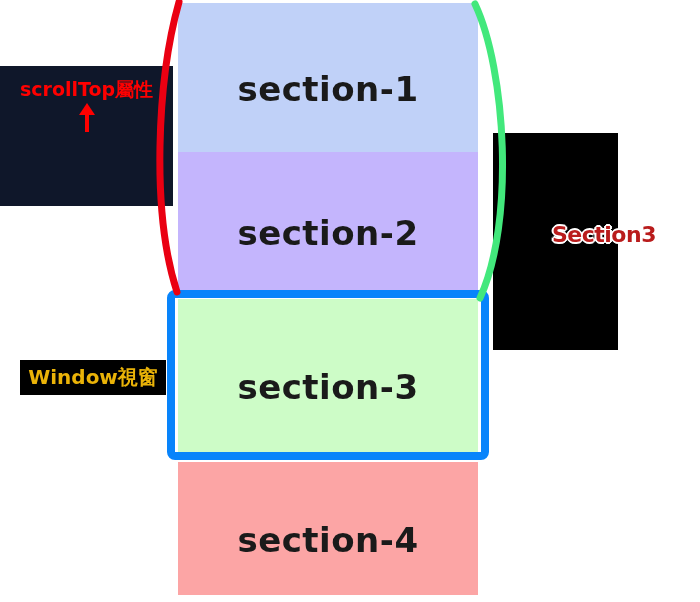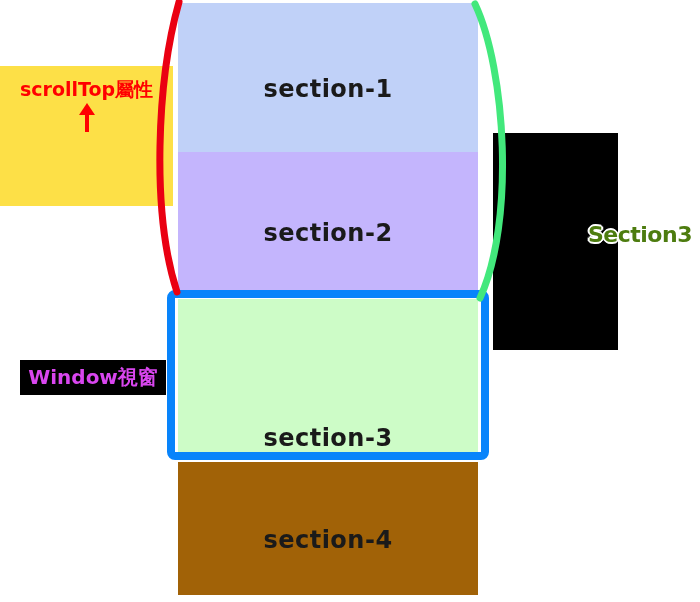"scrollTop屬性" .scrolltop-note { background: #fde047 -> #0f172a }
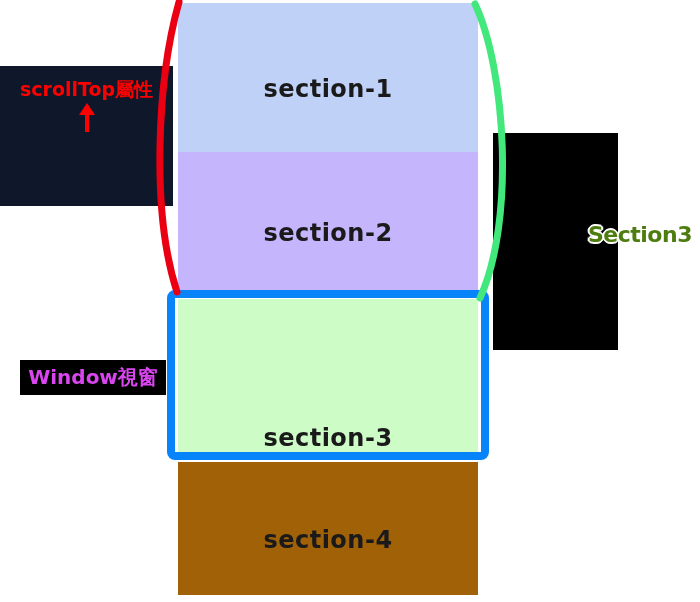"section-1" .section .label { font-size: 24px -> 34px }
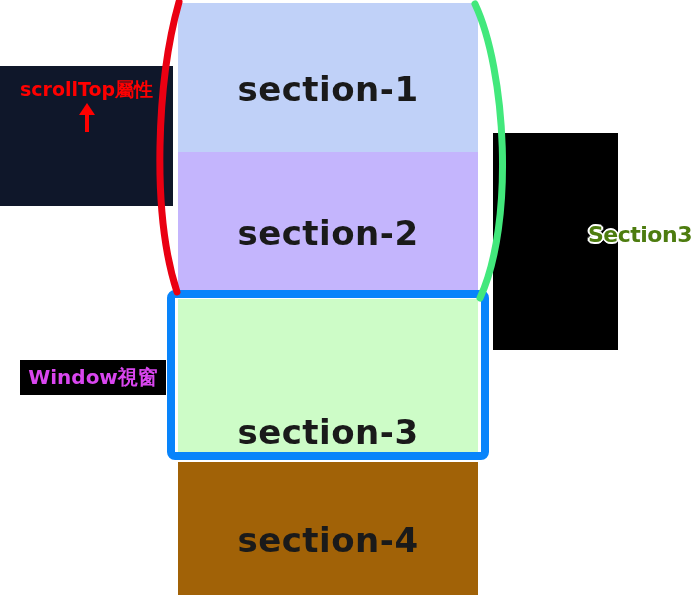"Section3" .right-box-label { color: #4d7c0f -> #b91c1c; left: 588px -> 552px }
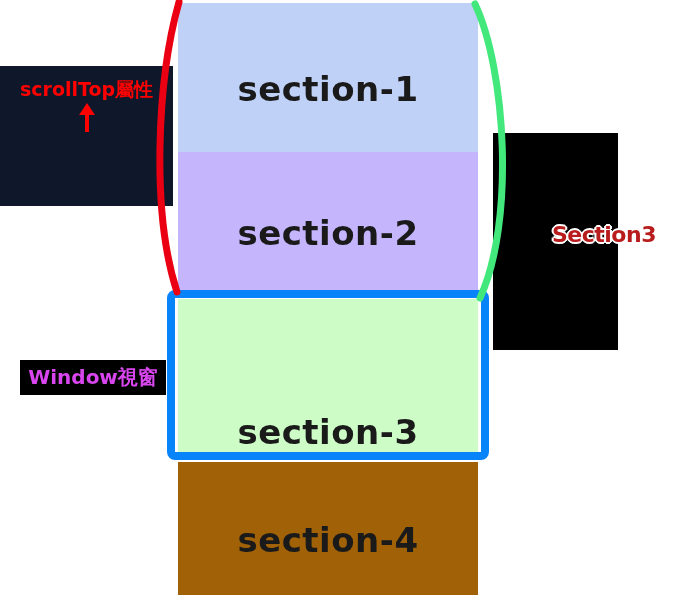"Window視窗" .window-label span { color: #d946ef -> #eab308 }
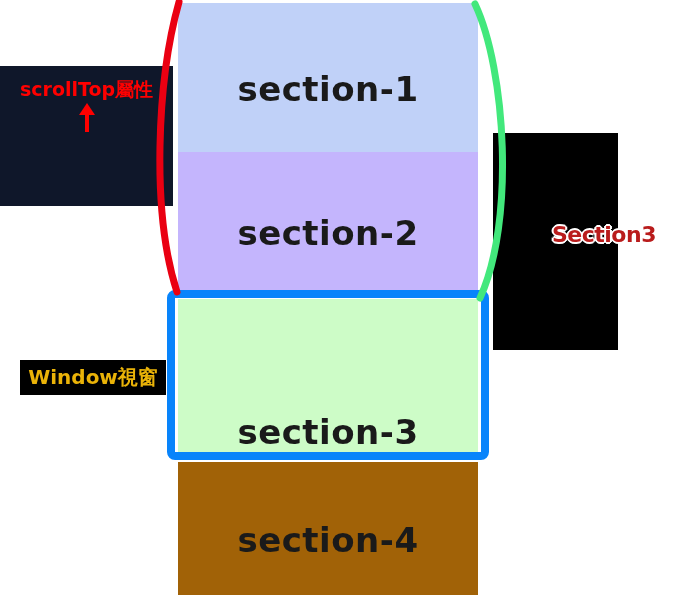"section-3" .section-3 { align-items: flex-end -> none }
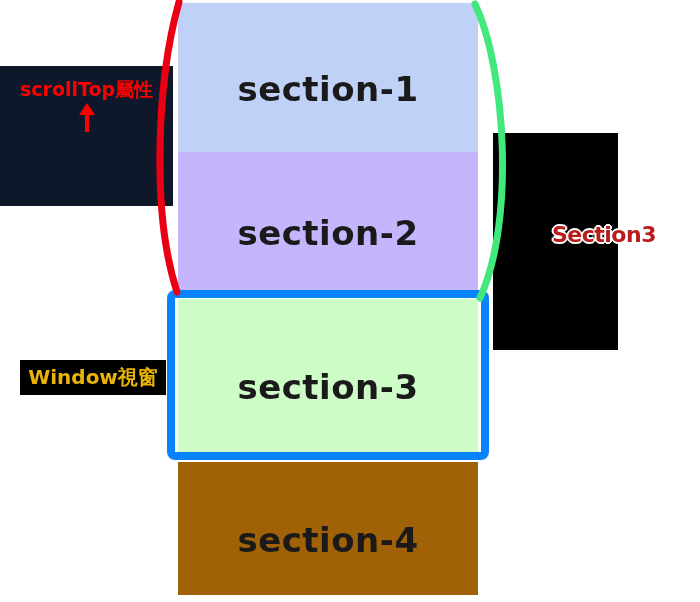"section-4" .section-4 { background: #a16207 -> #fca5a5 }
